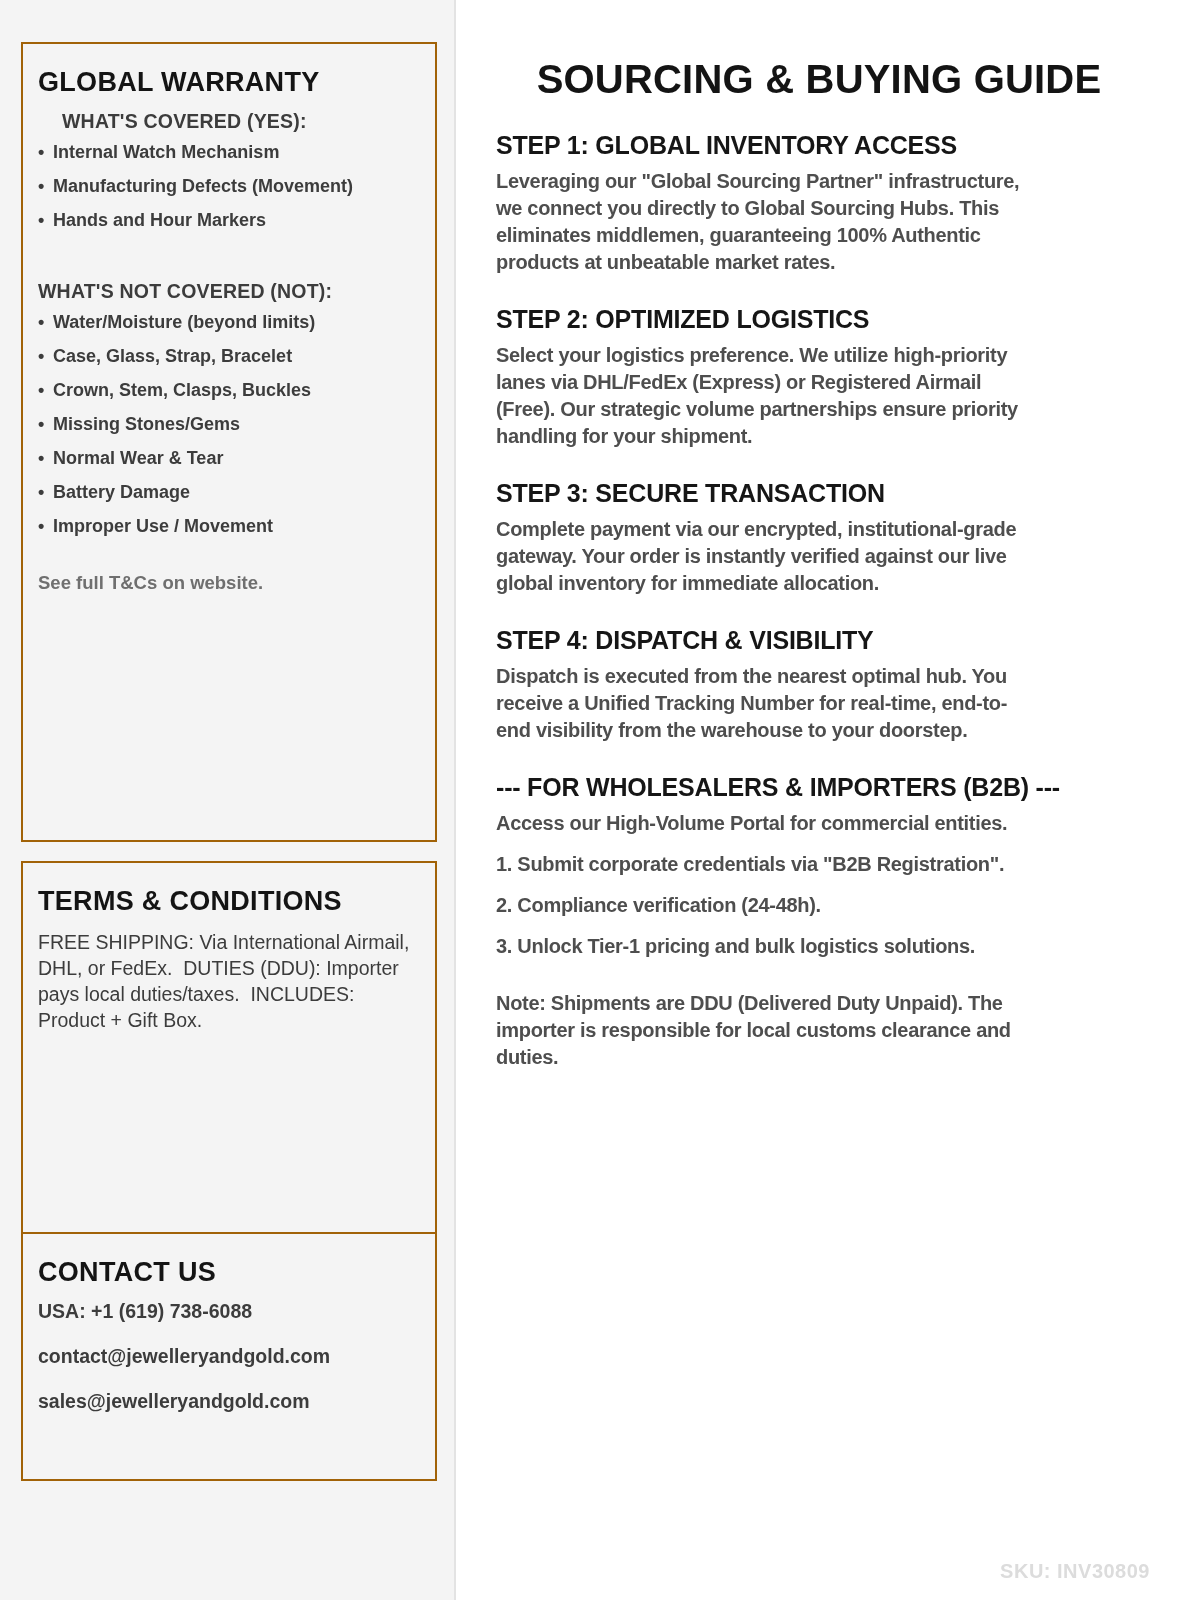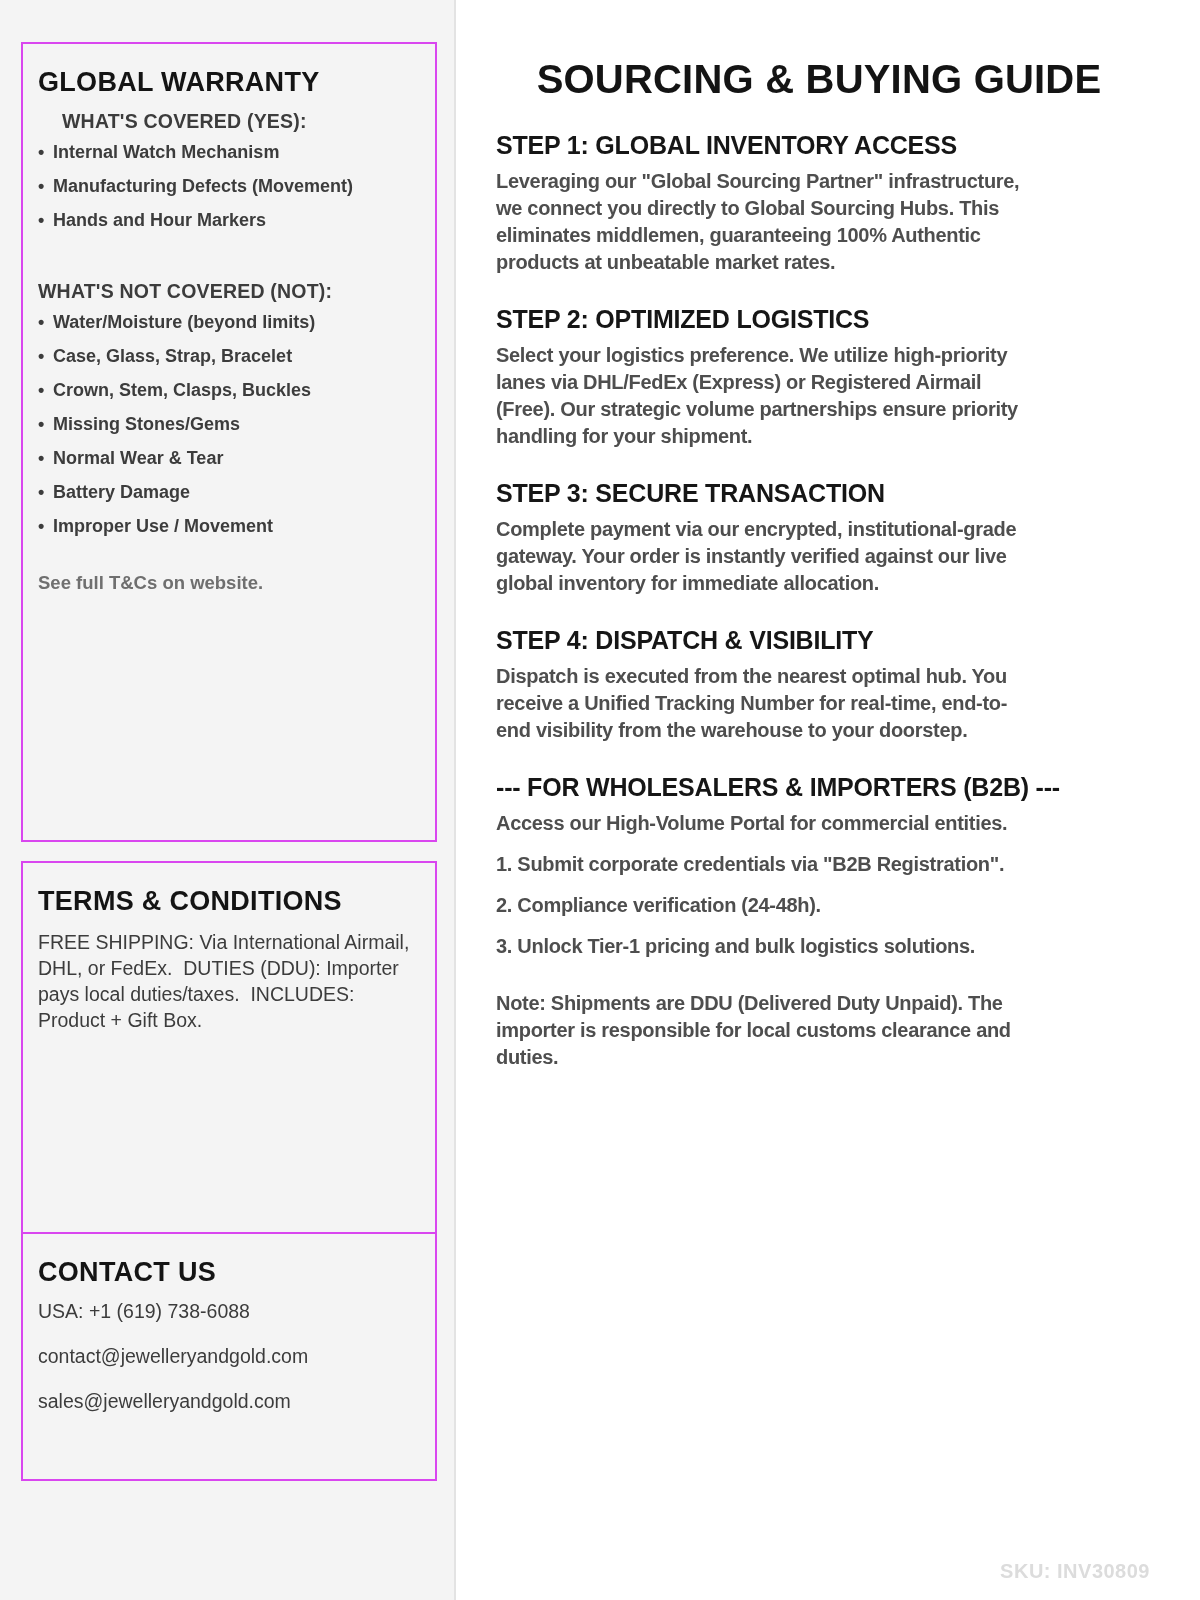"GLOBAL WARRANTY" .side-box { border: 2px solid #d946ef -> 2px solid #a16207 }
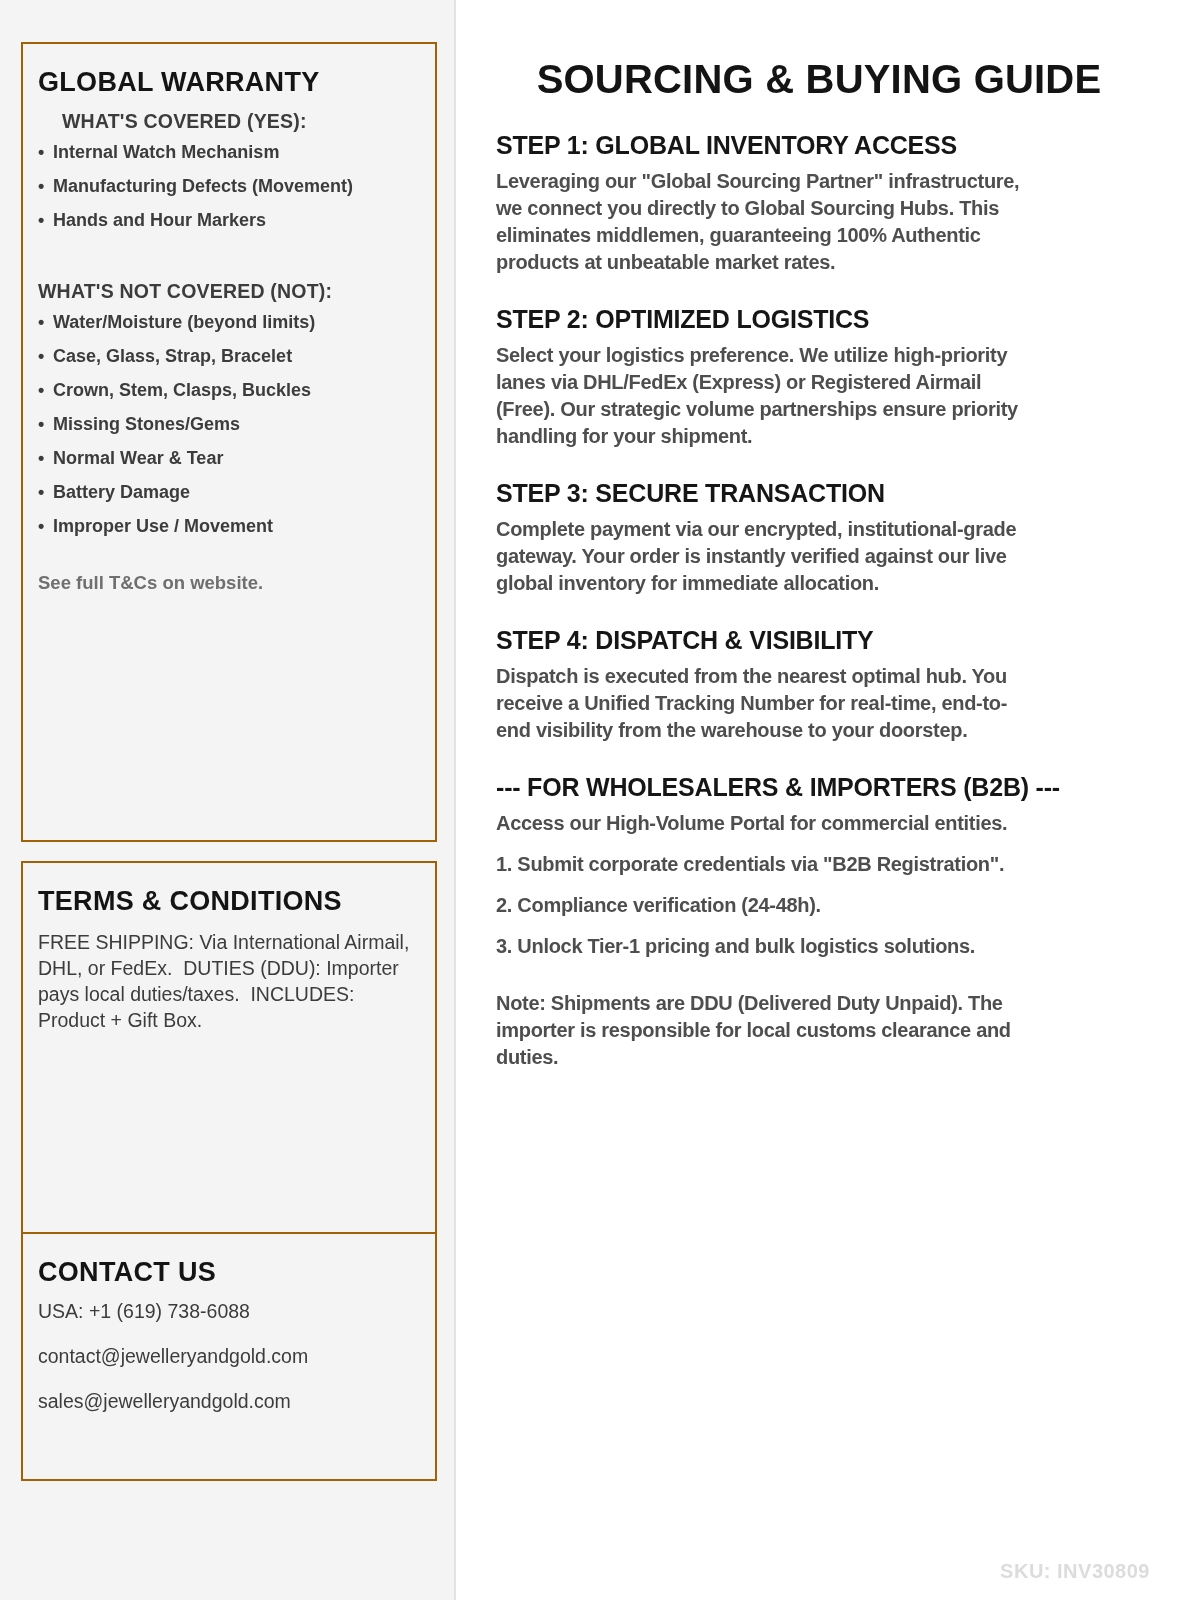"USA: +1 (619) 738-6088" .contact-line { font-weight: 400 -> 700 }
